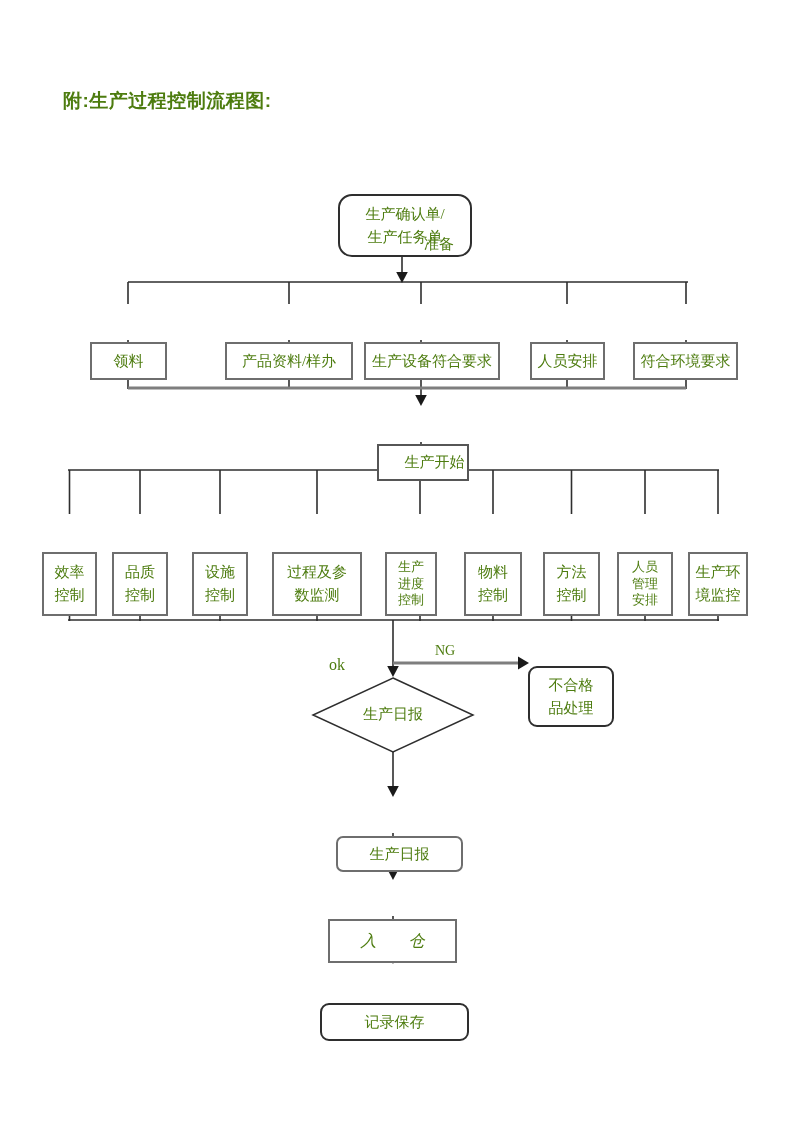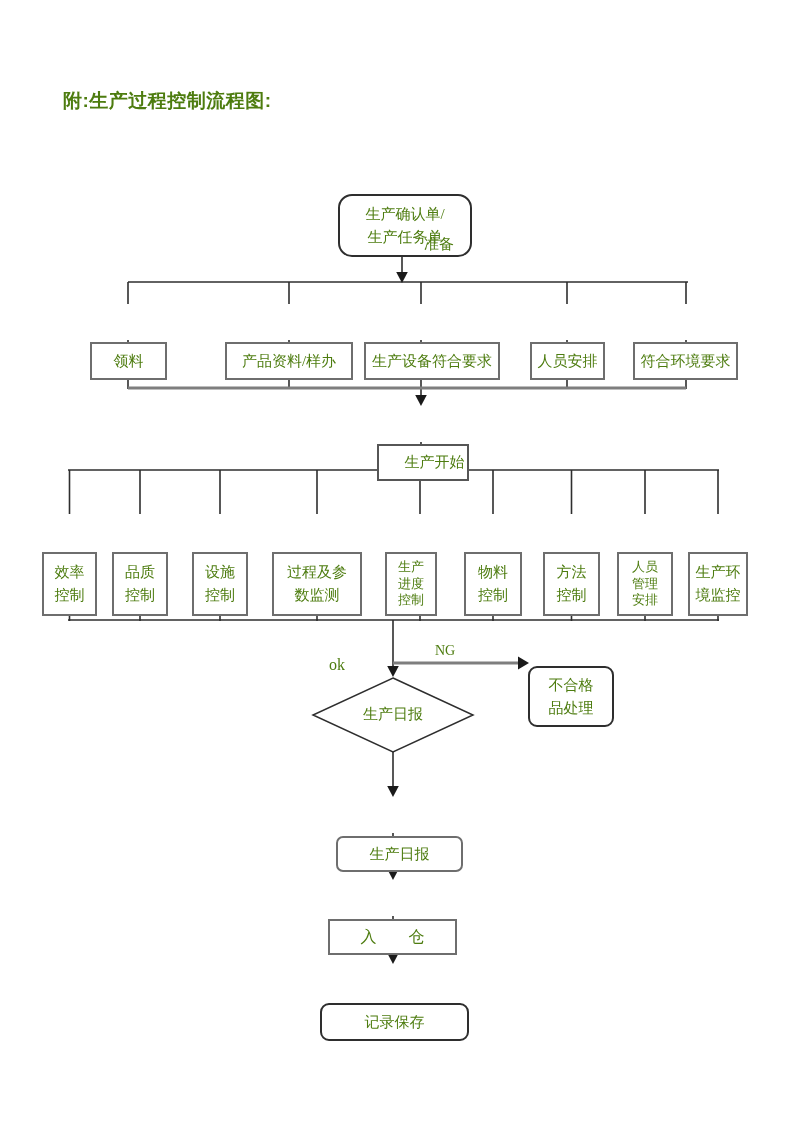"入 仓" div.node { font-style: none -> italic; height: 36px -> 44px }
